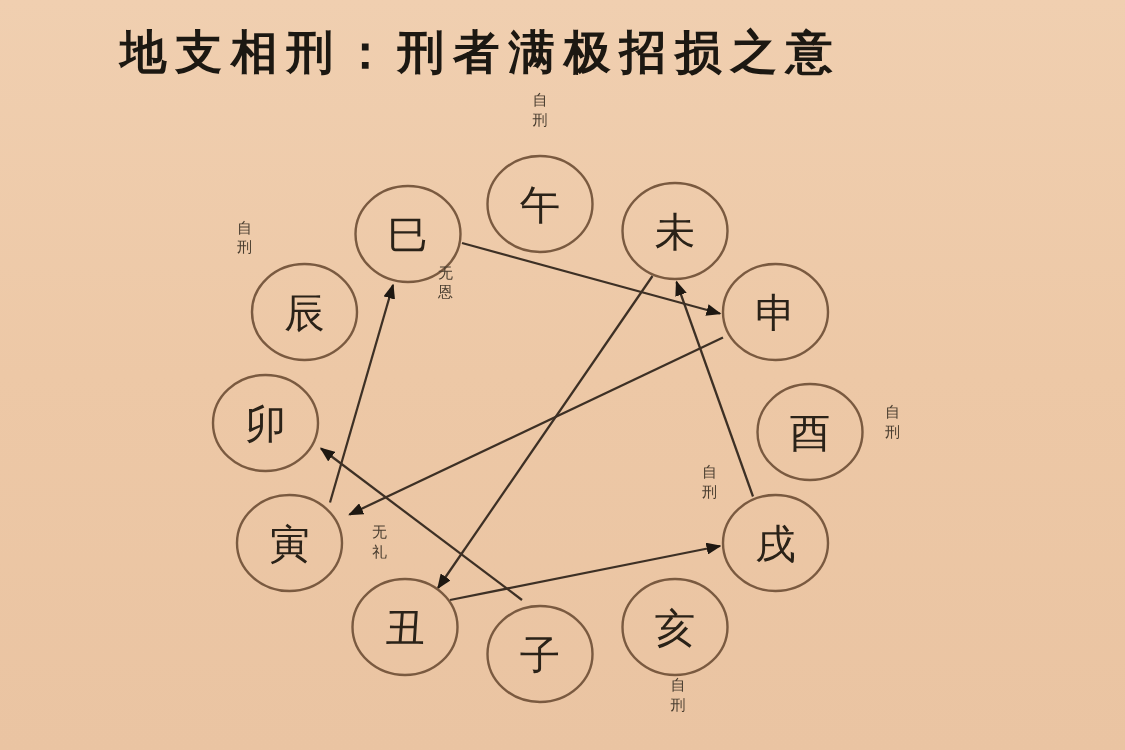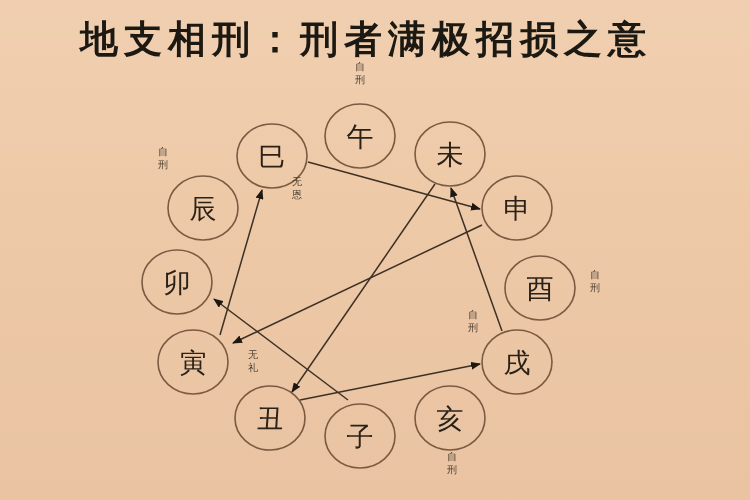"地支相刑：刑者满极招损之意" .title { font-size: 38px -> 31px }
